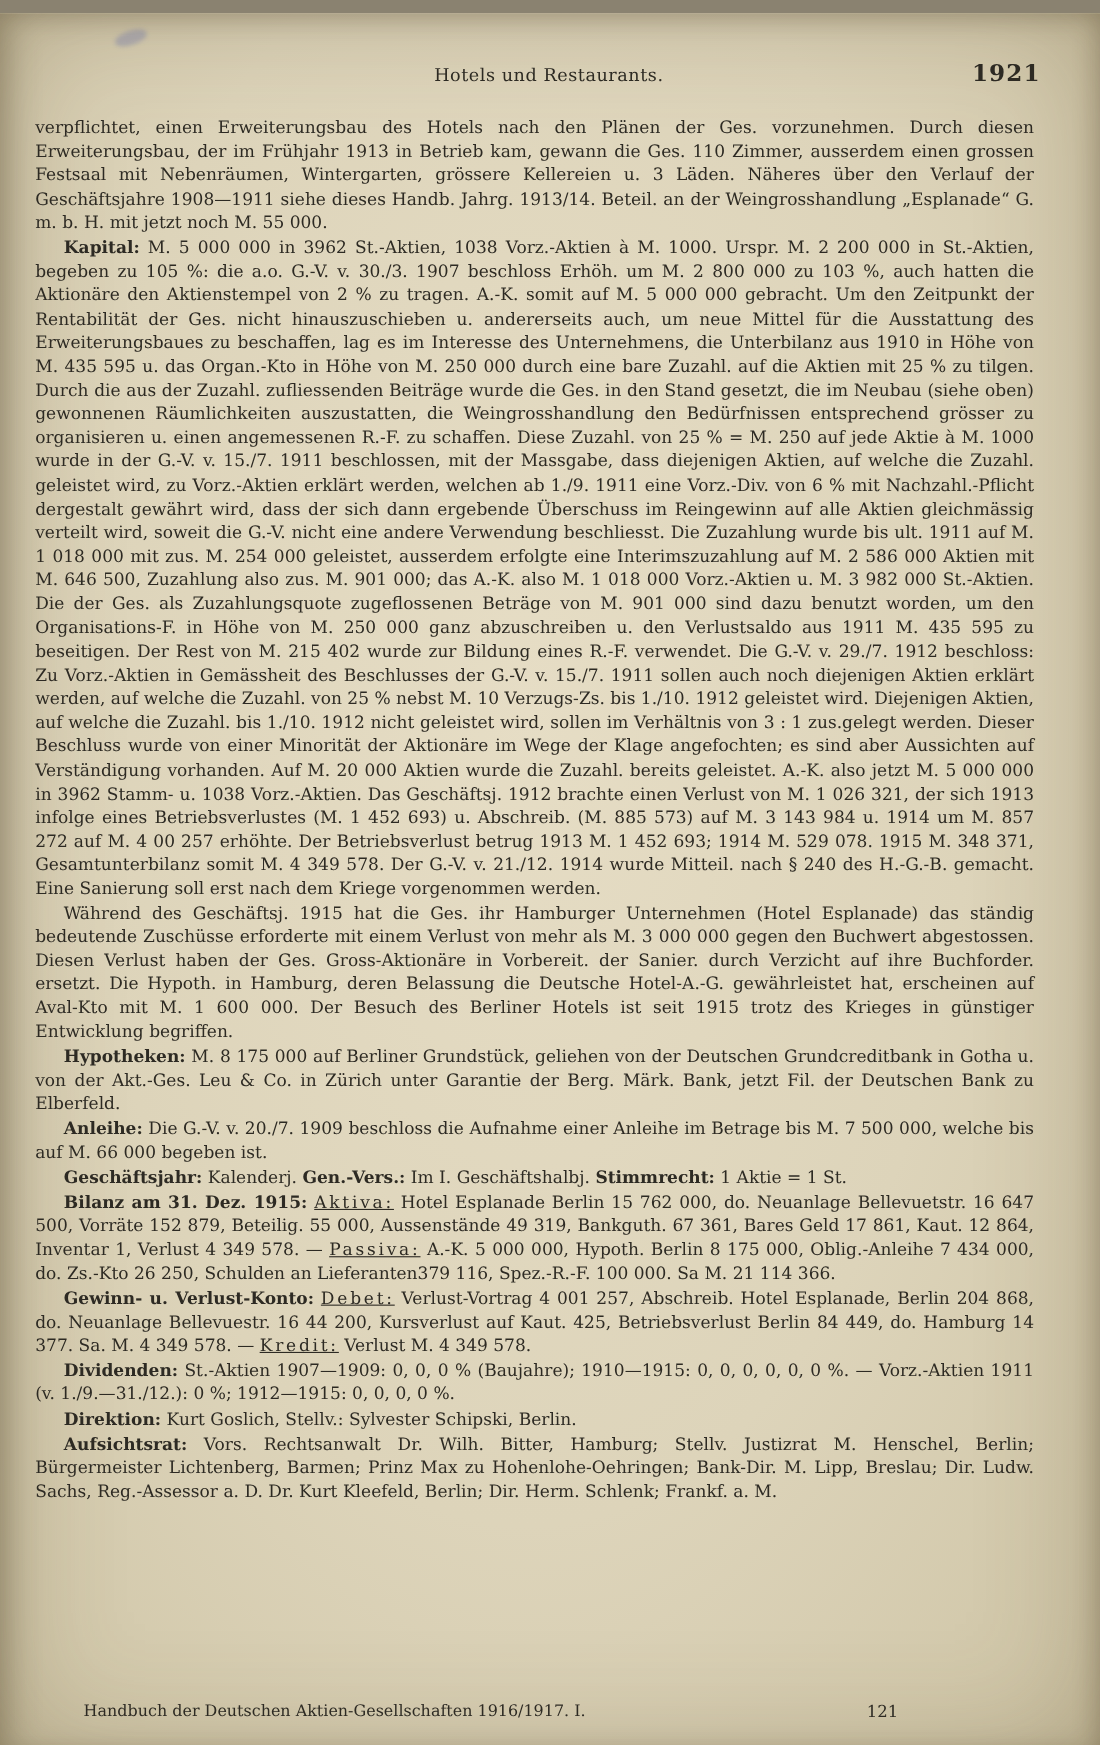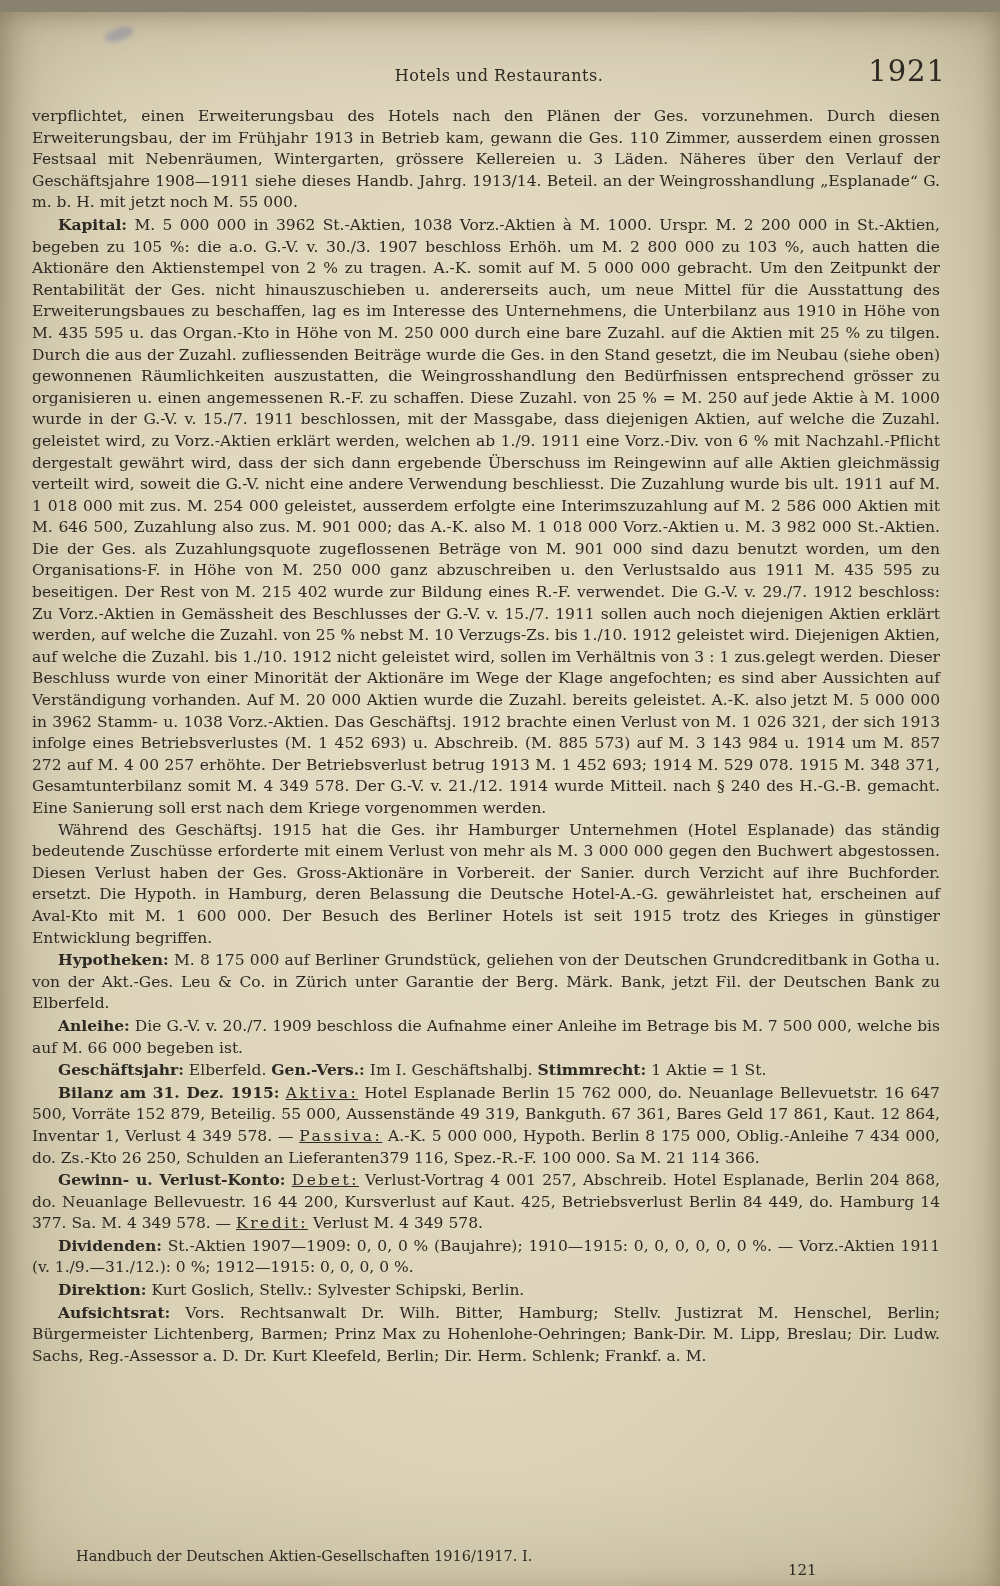"1921" .page-number { font-size: 29px -> 21px; font-weight: normal -> bold }
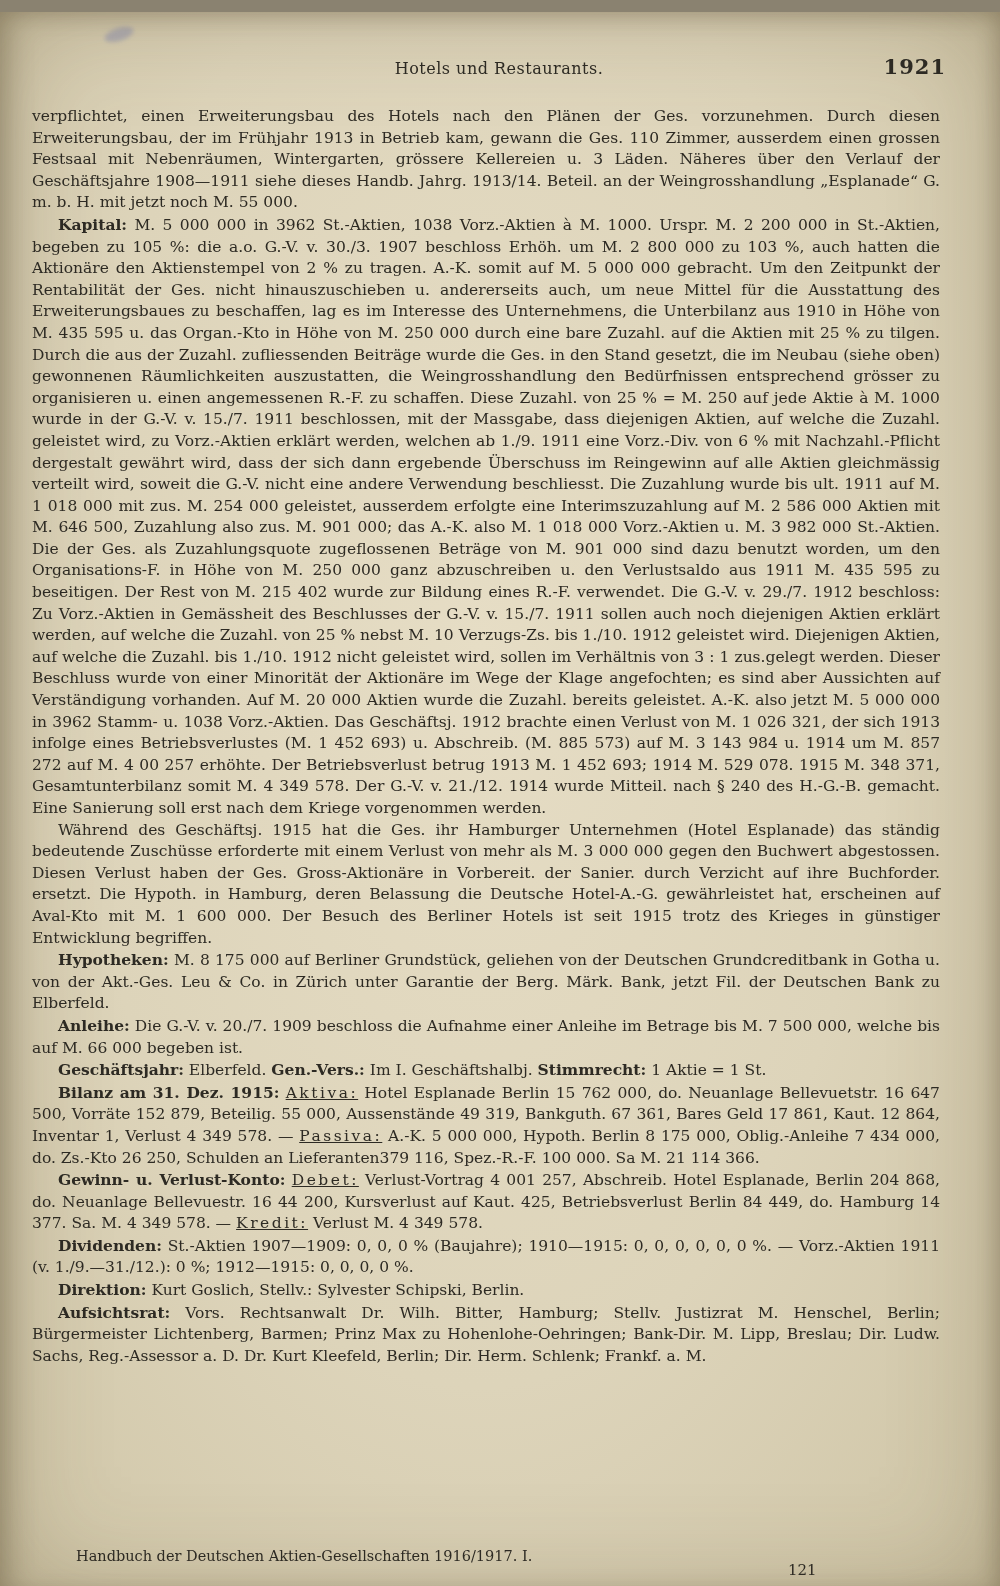"Elberfeld." span { text: Elberfeld -> Kalenderj }
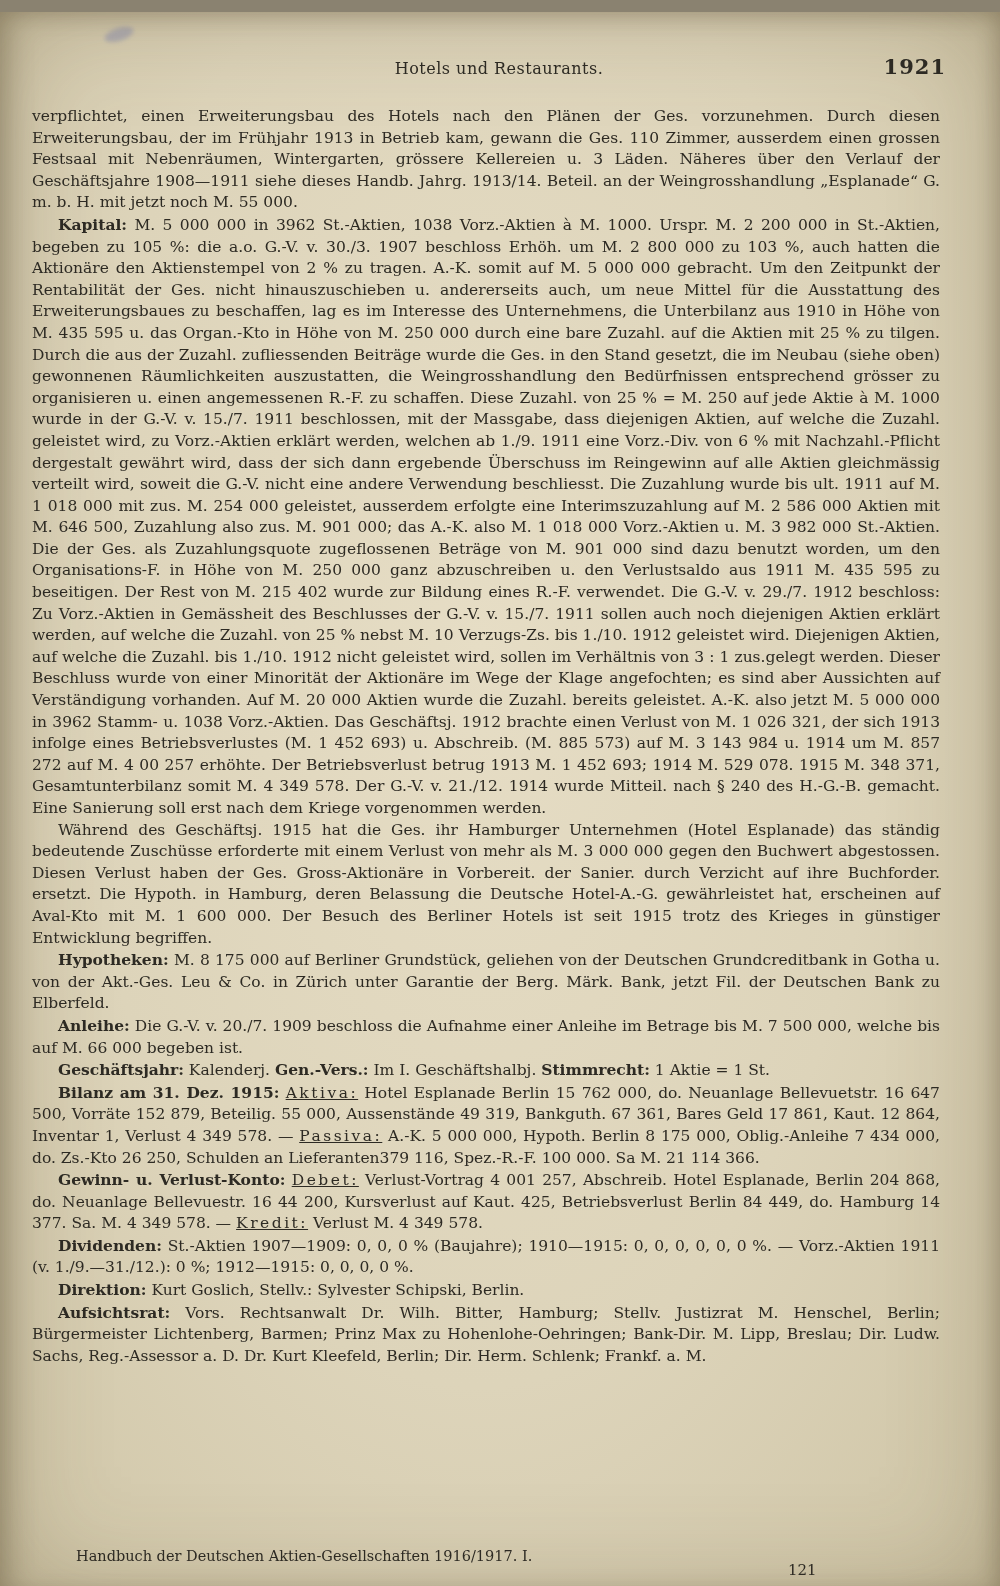"121" .footer-num { top: 14px -> 0 }
